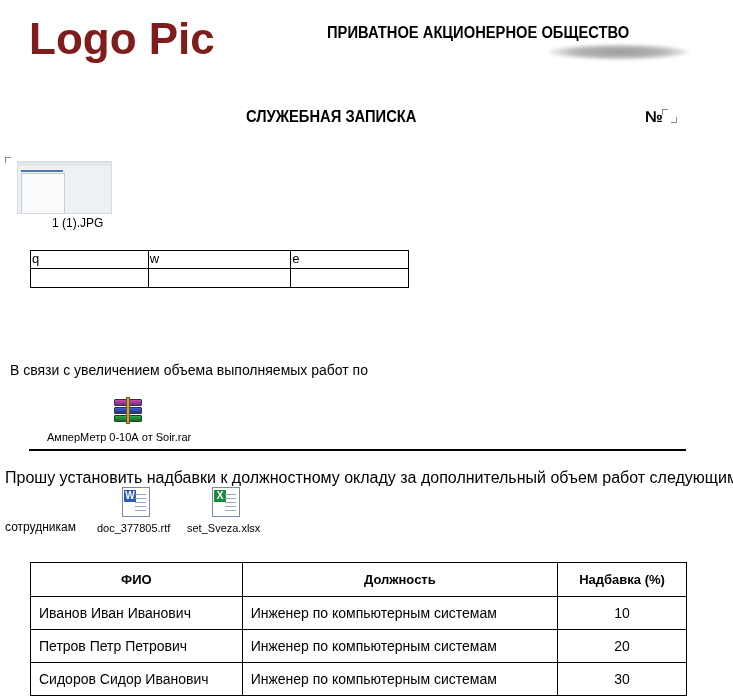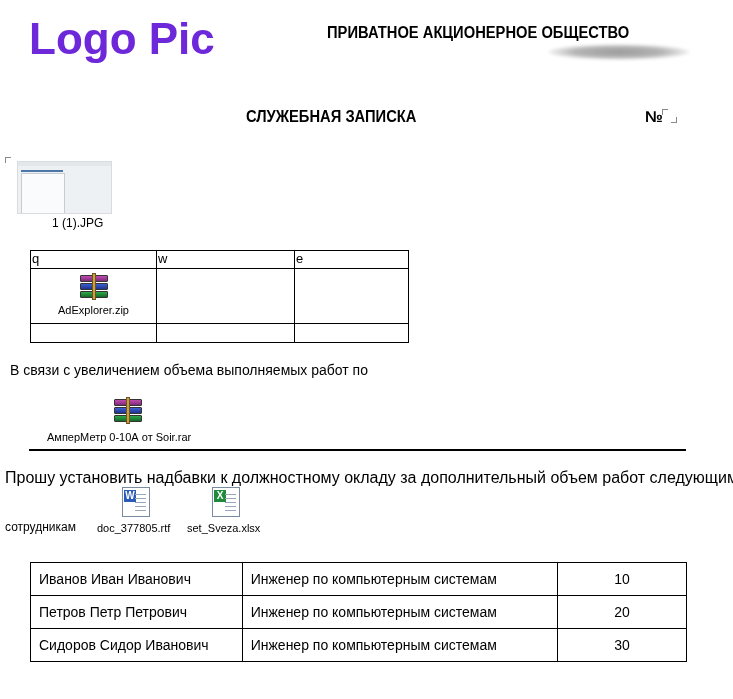"Logo Pic" .logo { color: #6d28d9 -> #7f1d1d }
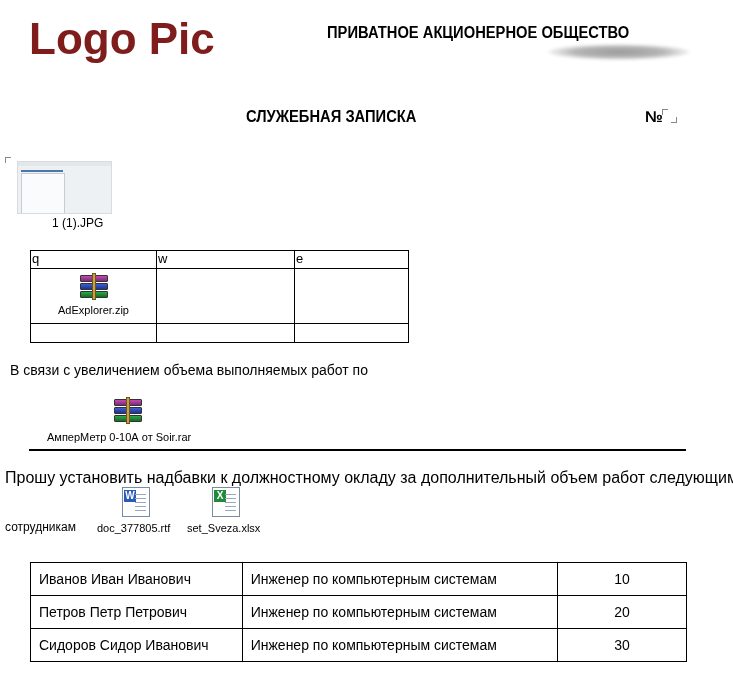"AdExplorer.zip" tr.r2 { html: <tr> <td> <div> <div></div> <div></div> <div></div> <div></div> </div> <span>AdExplorer.zip</span> </td> <td></td> <td></td> </tr> -> none }
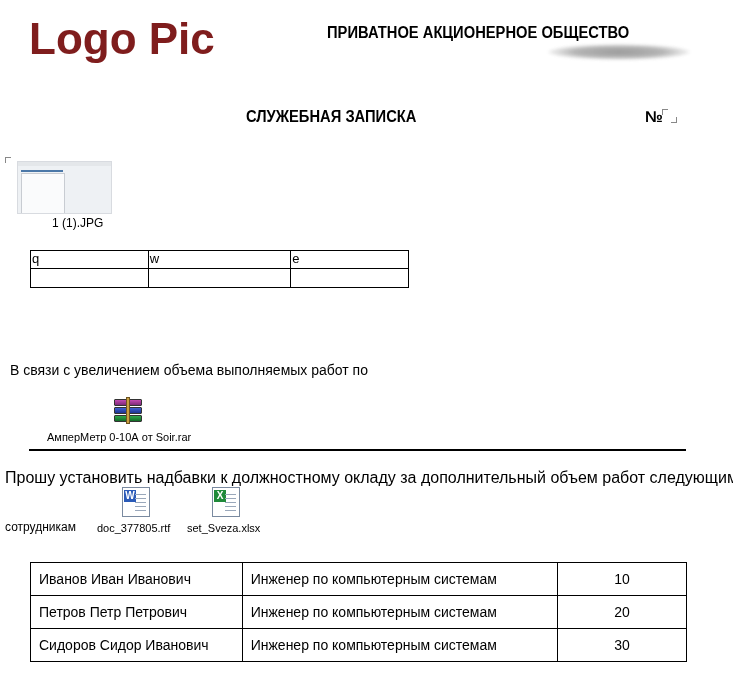"ФИО" tr { html: none -> <tr> <th>ФИО</th> <th>Должность</th> <th>Надбавка (%)</th> </tr> }
